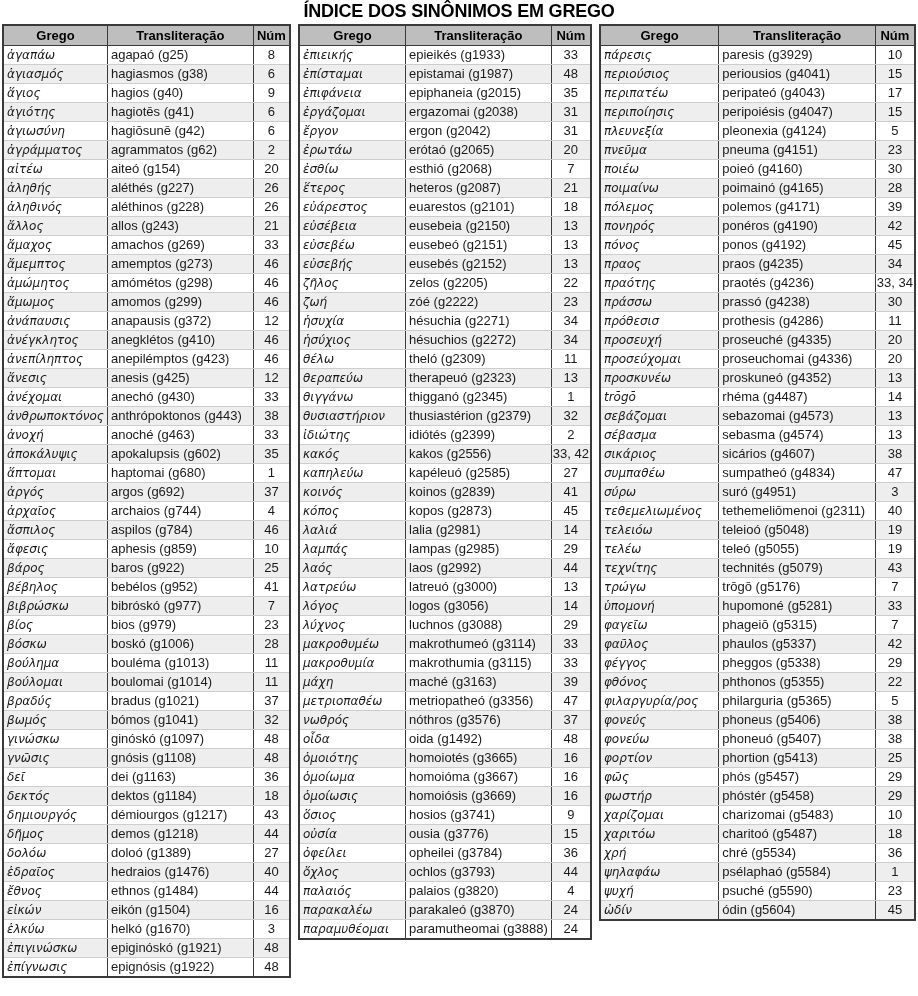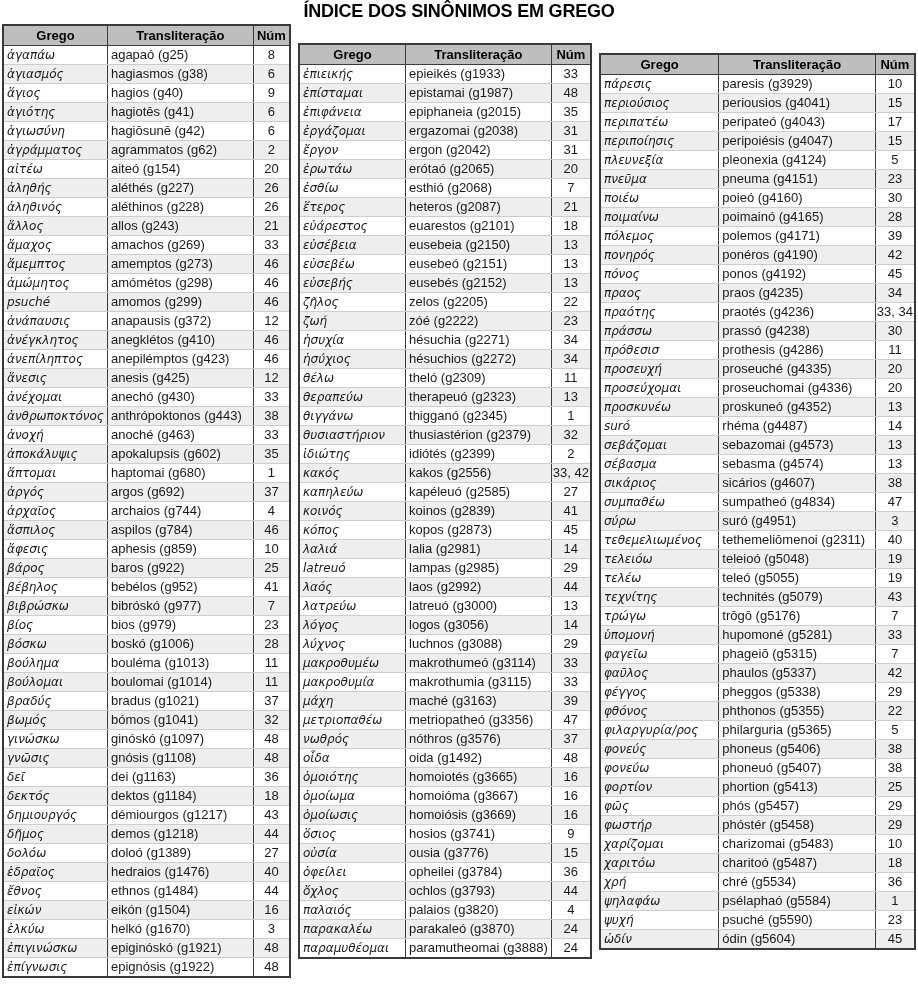"Grego" .tables-row { align-items: center -> flex-start }
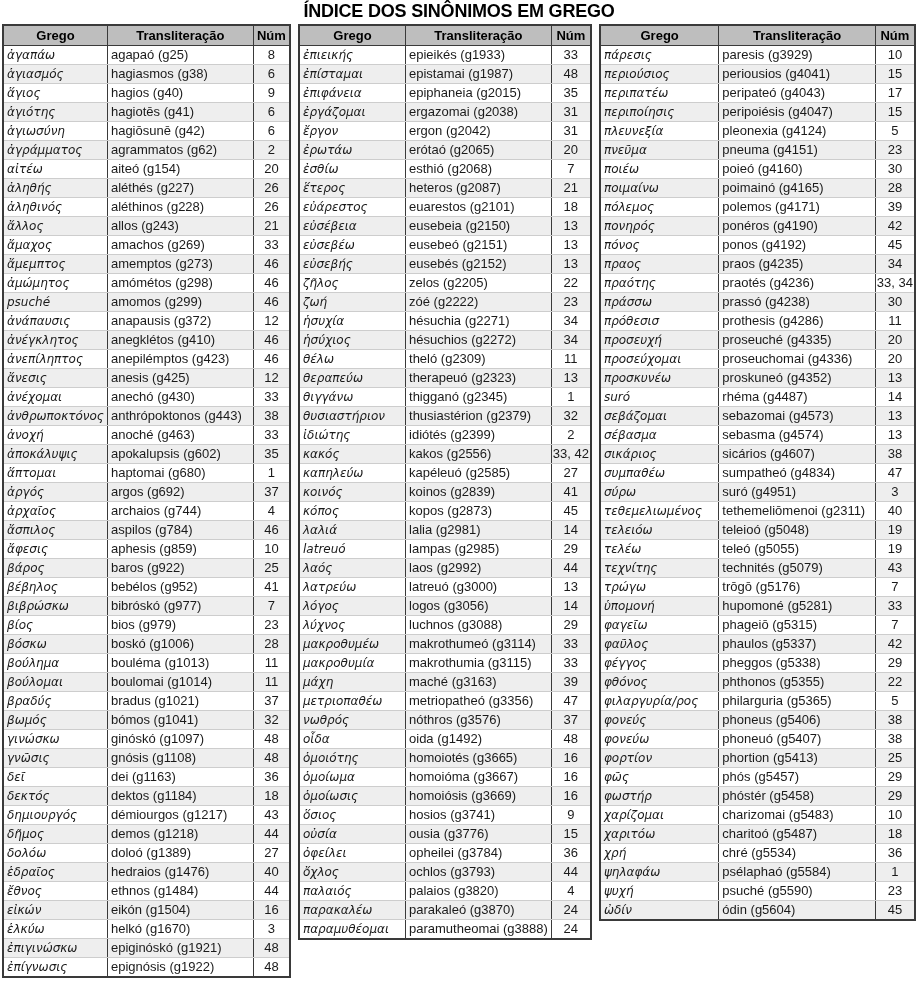"psuché" td.greek { text: psuché -> ἄμωμος }
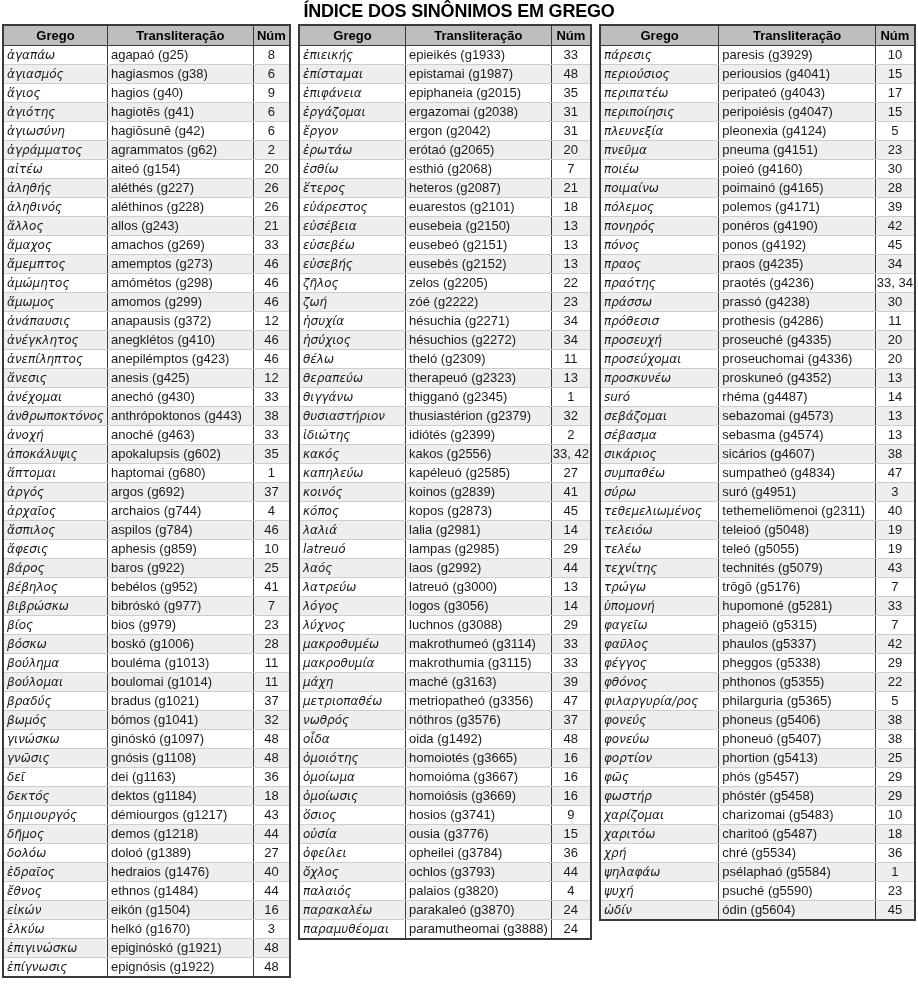"suró" td.greek { text: suró -> trōgō }
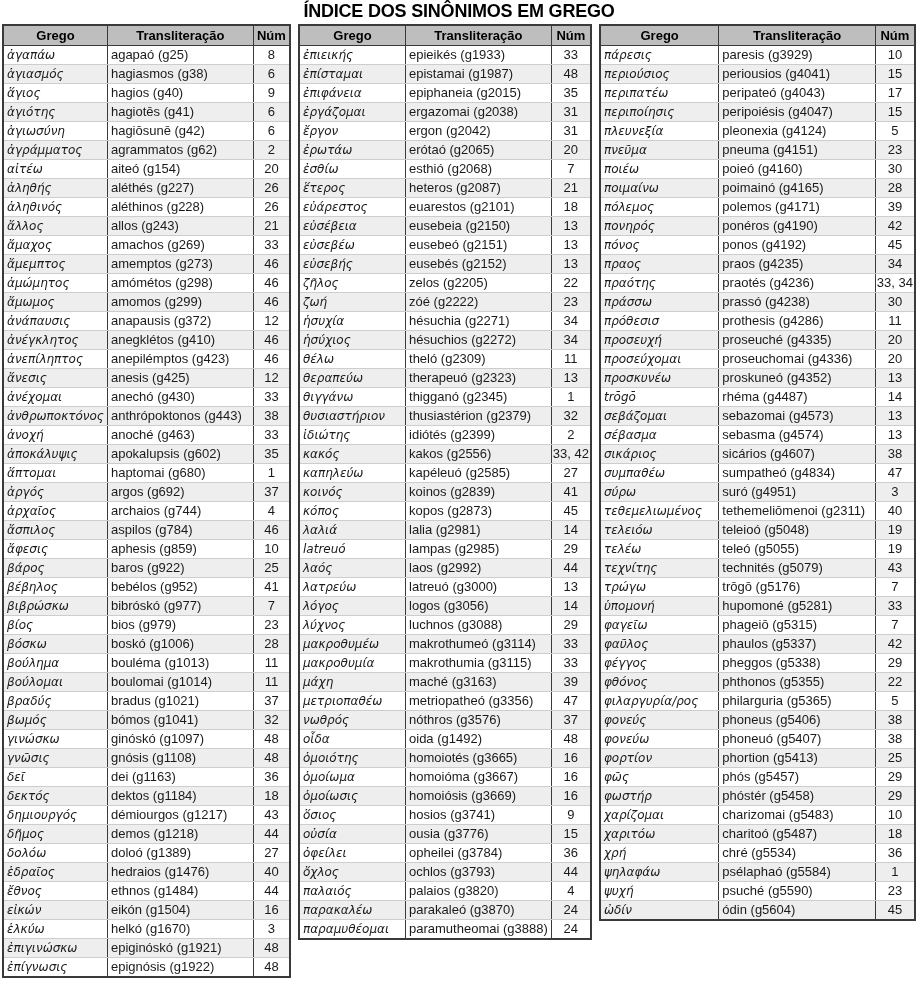"latreuó" td.greek { text: latreuó -> λαμπάς }
